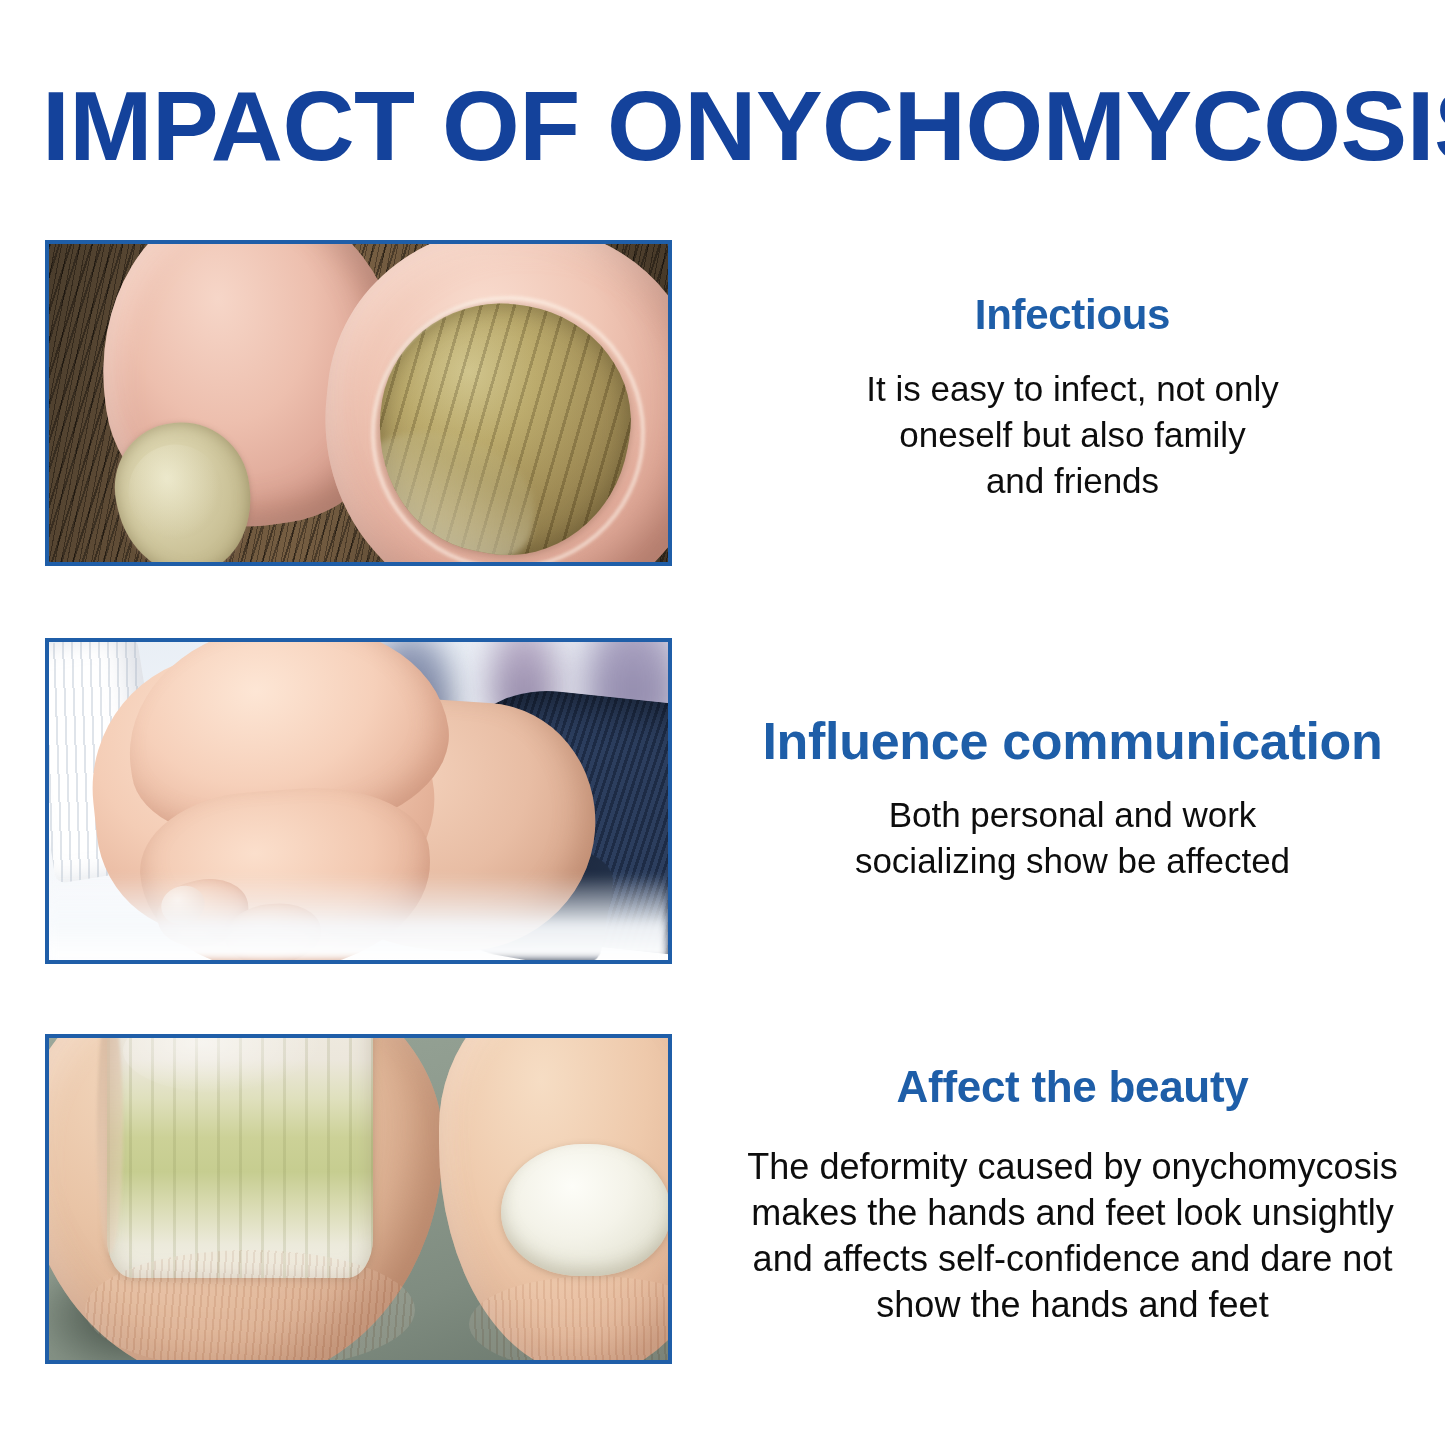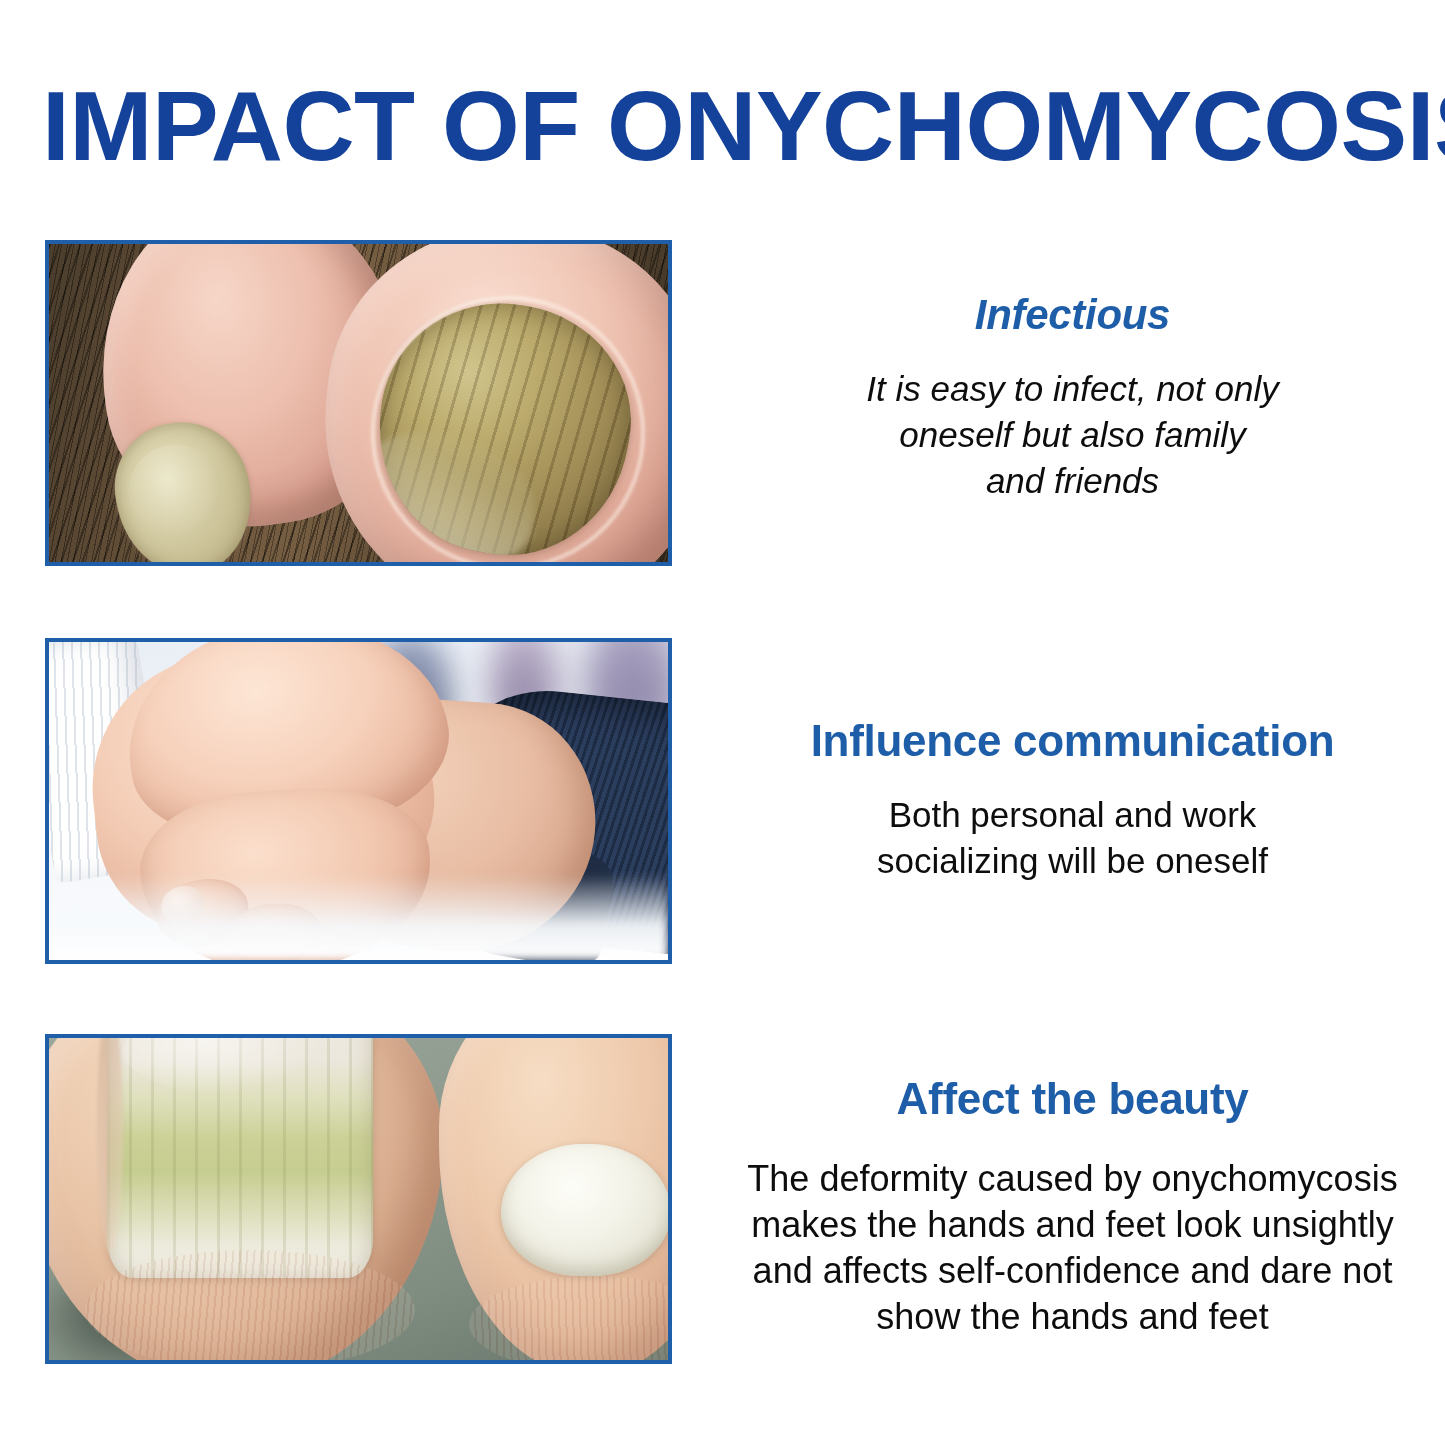"Infectious" #row-1 .text-col { font-style: italic -> none }
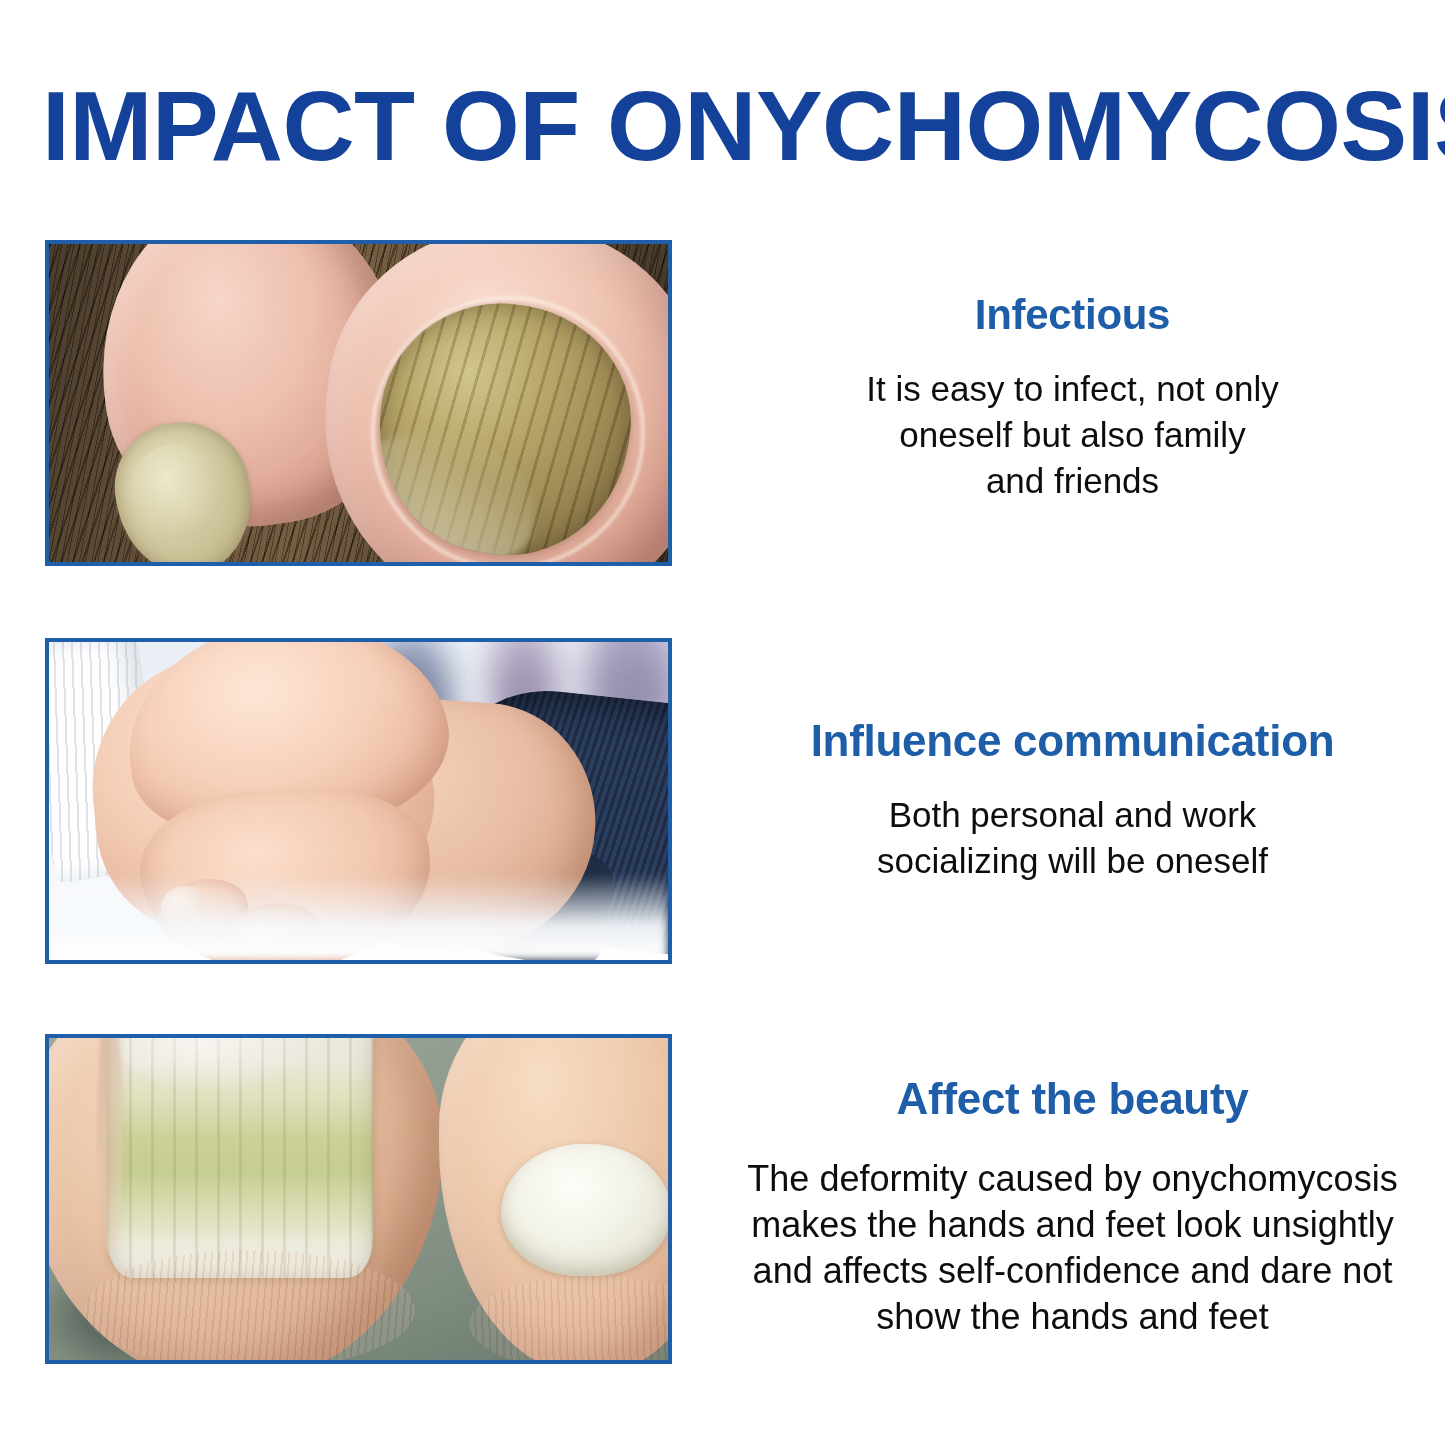"Influence communication" #row-2 .section-heading { font-size: 44px -> 52px }
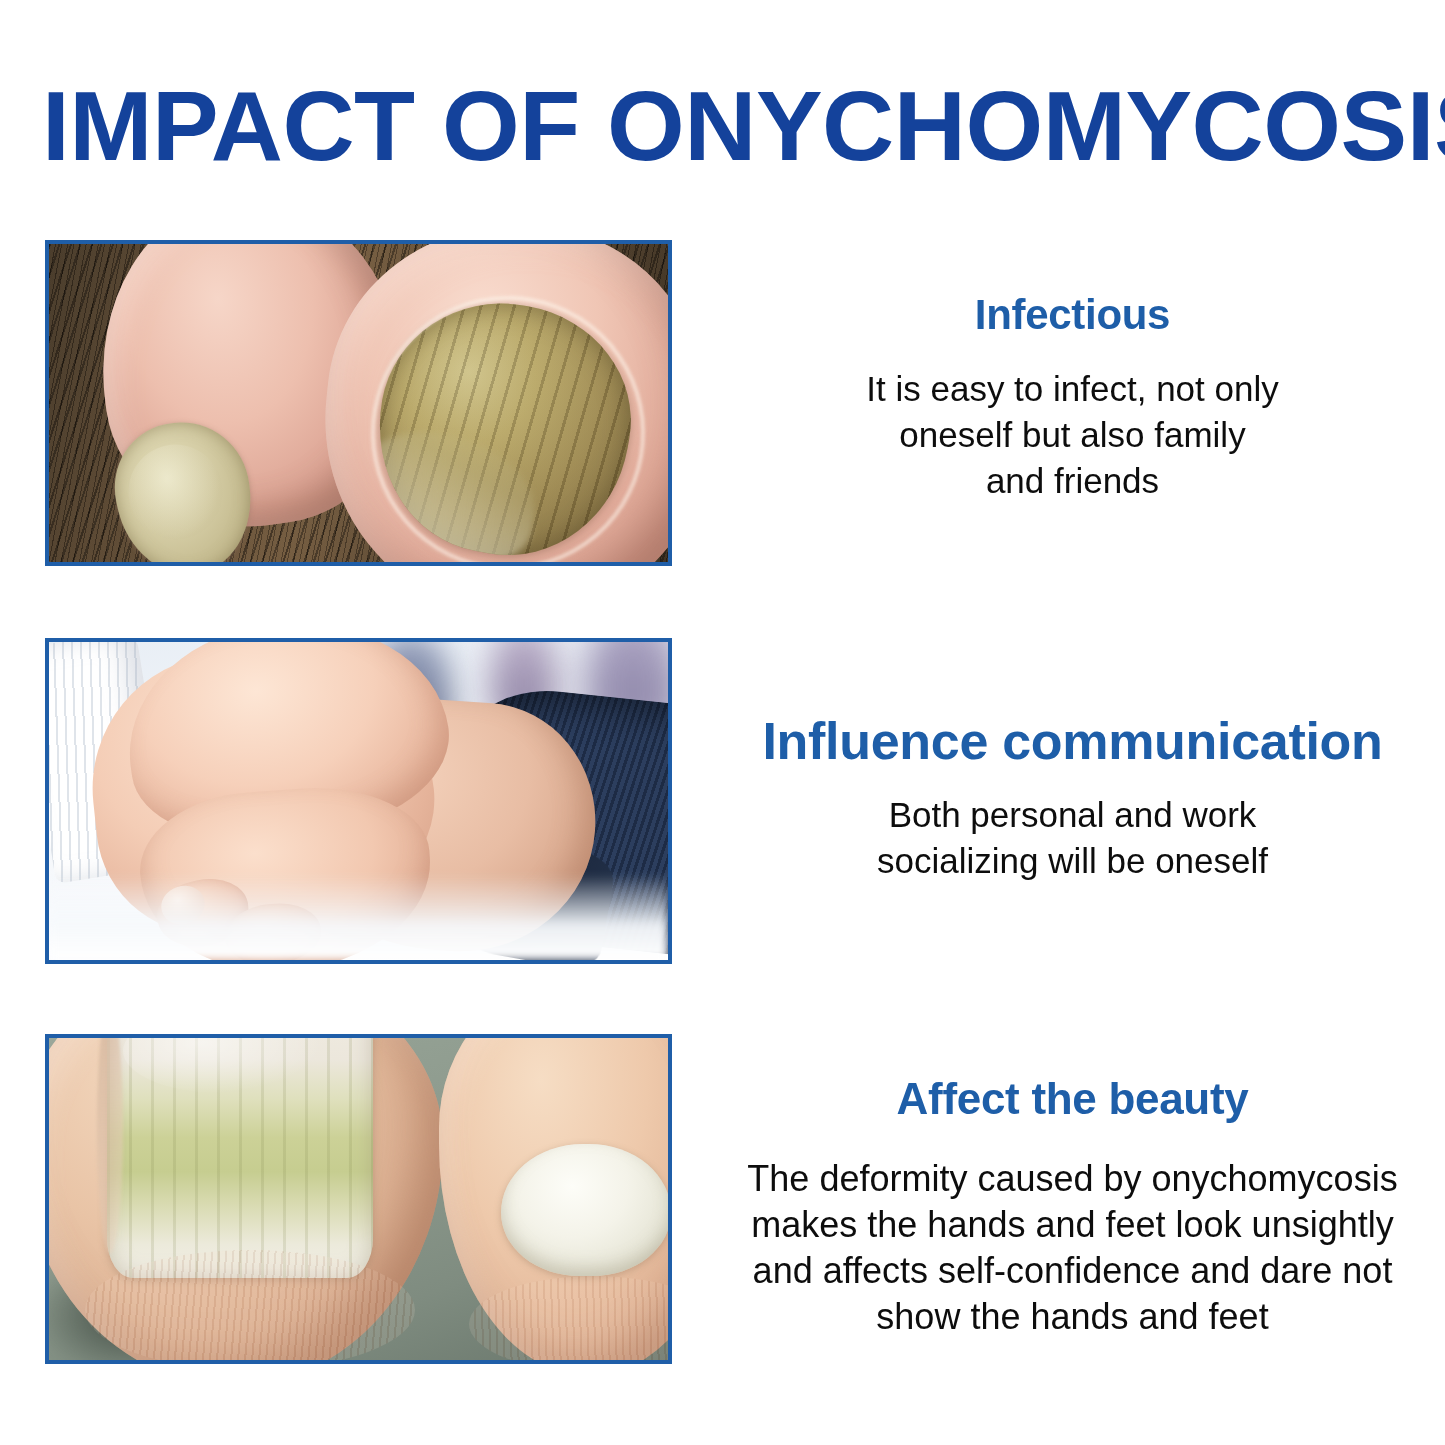"Both personal and work" div.section-body { text: will be oneself -> show be affected }
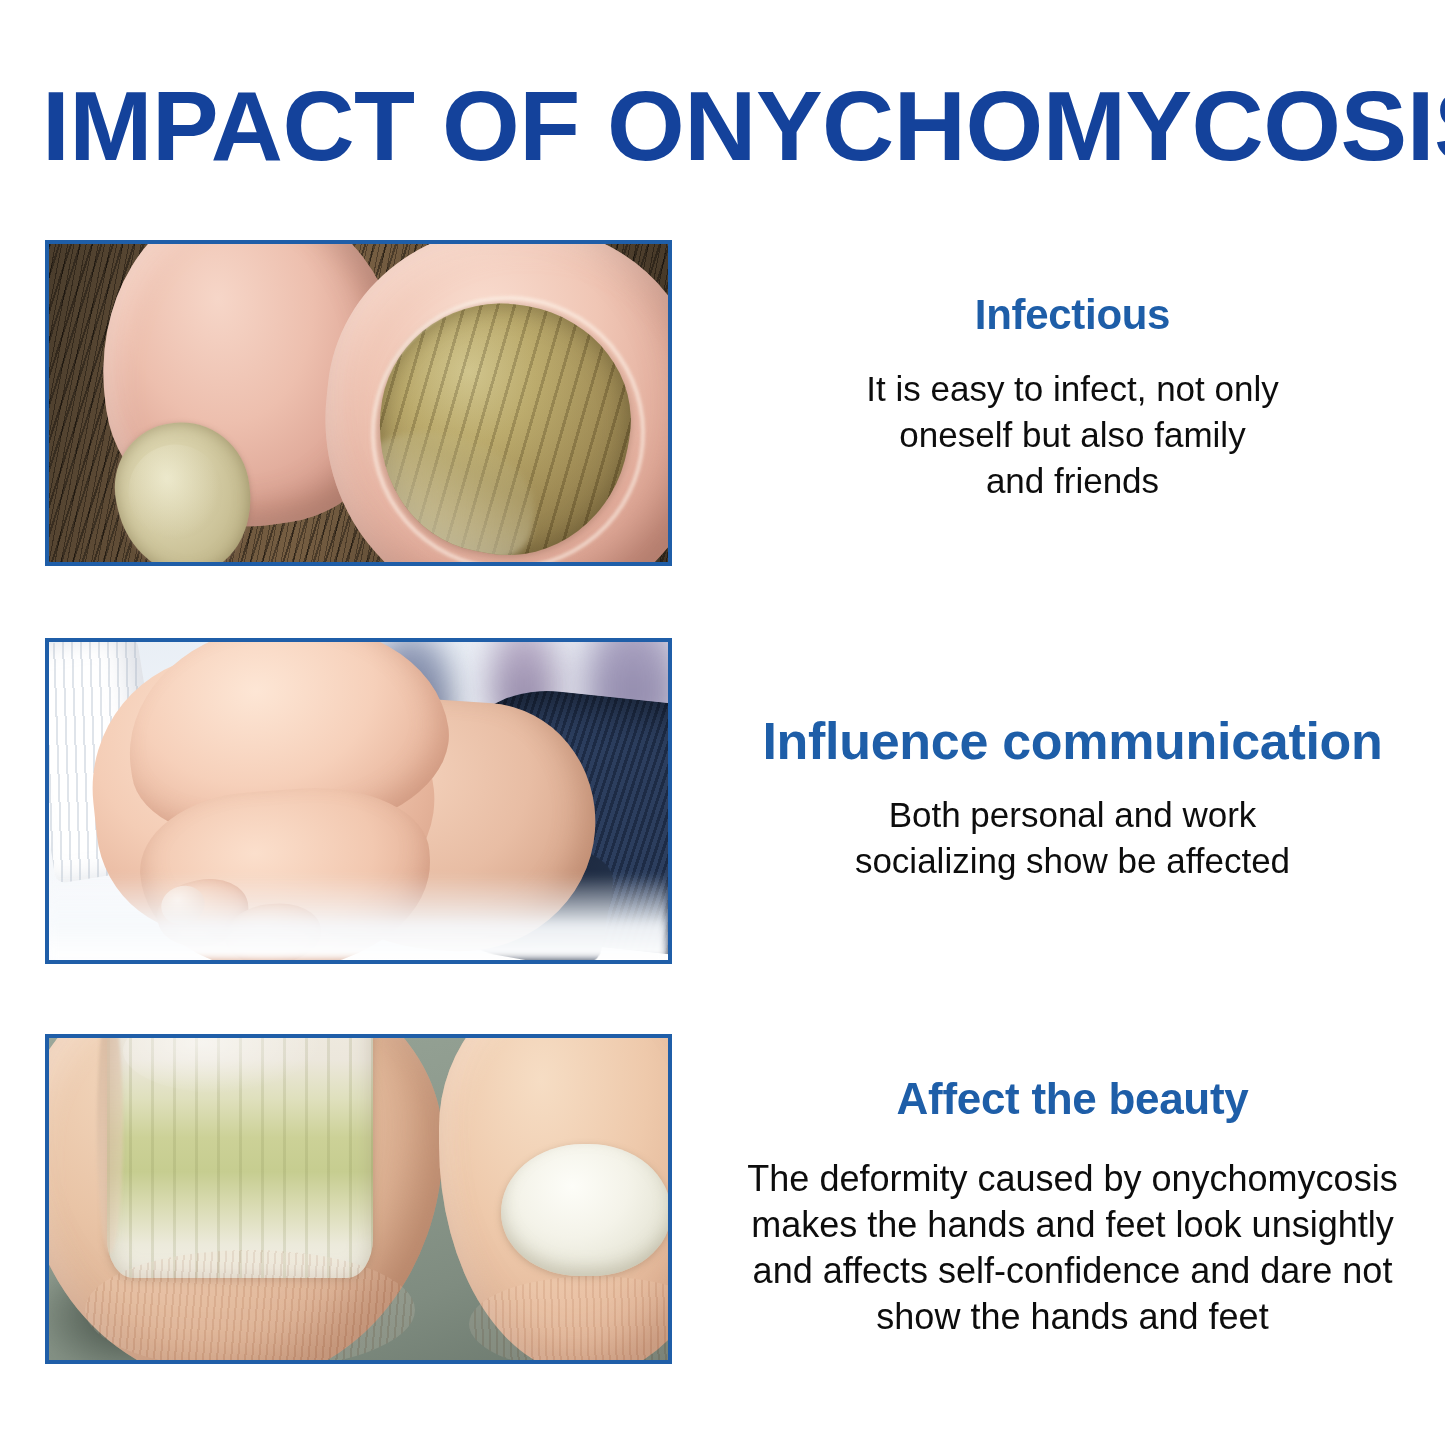"Affect the beauty" #row-3 .text-col { top: 40px -> 28px }
